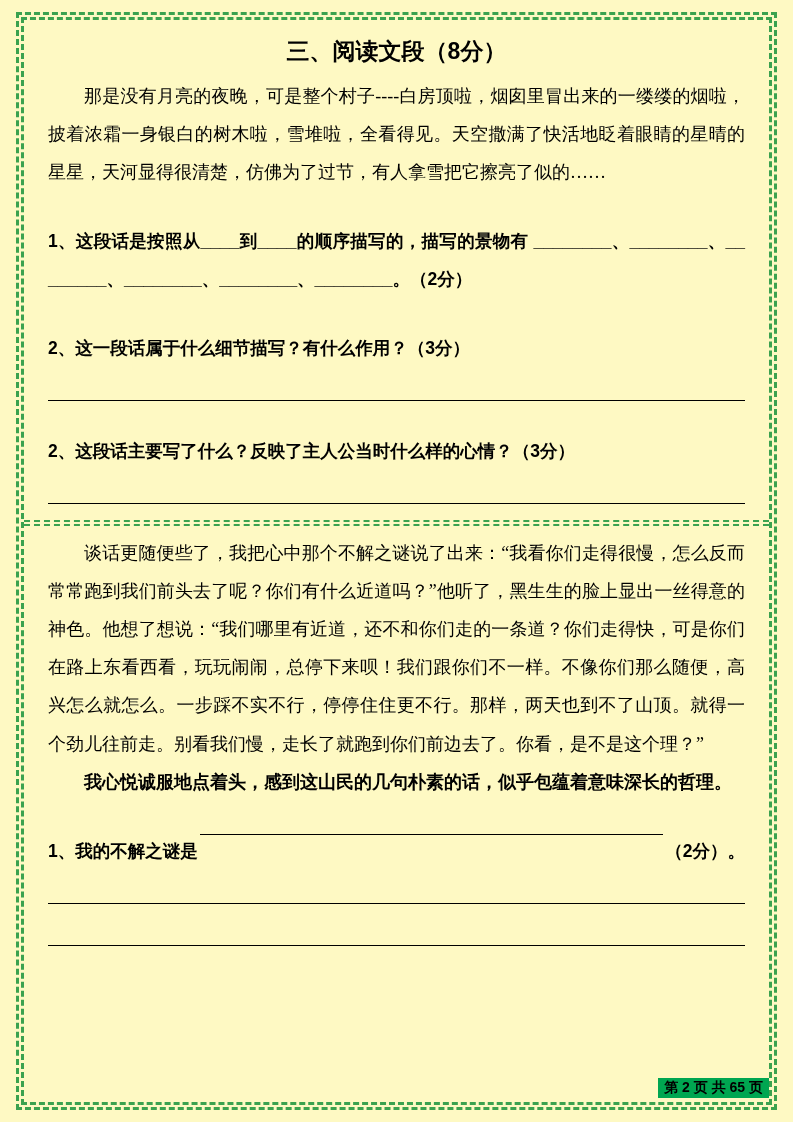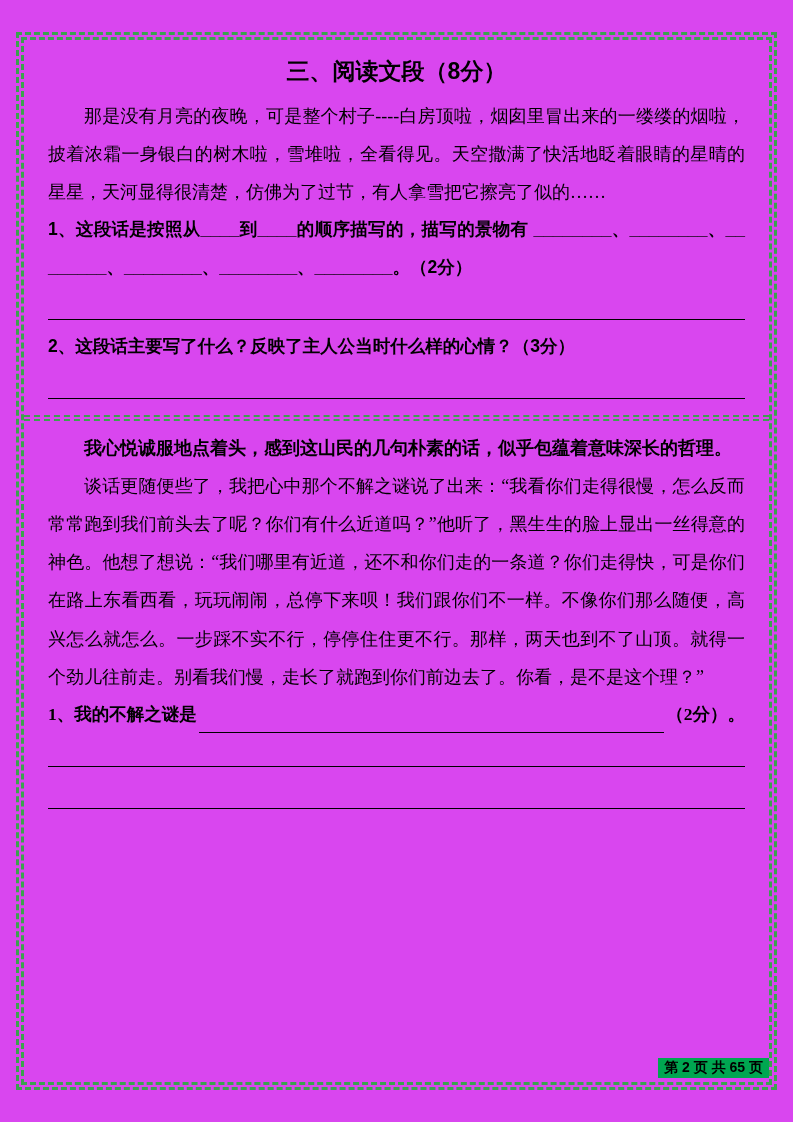"三、阅读文段（8分）" .page { background: #d946ef -> #fef9c3; padding: 32px 16px -> 12px 16px }
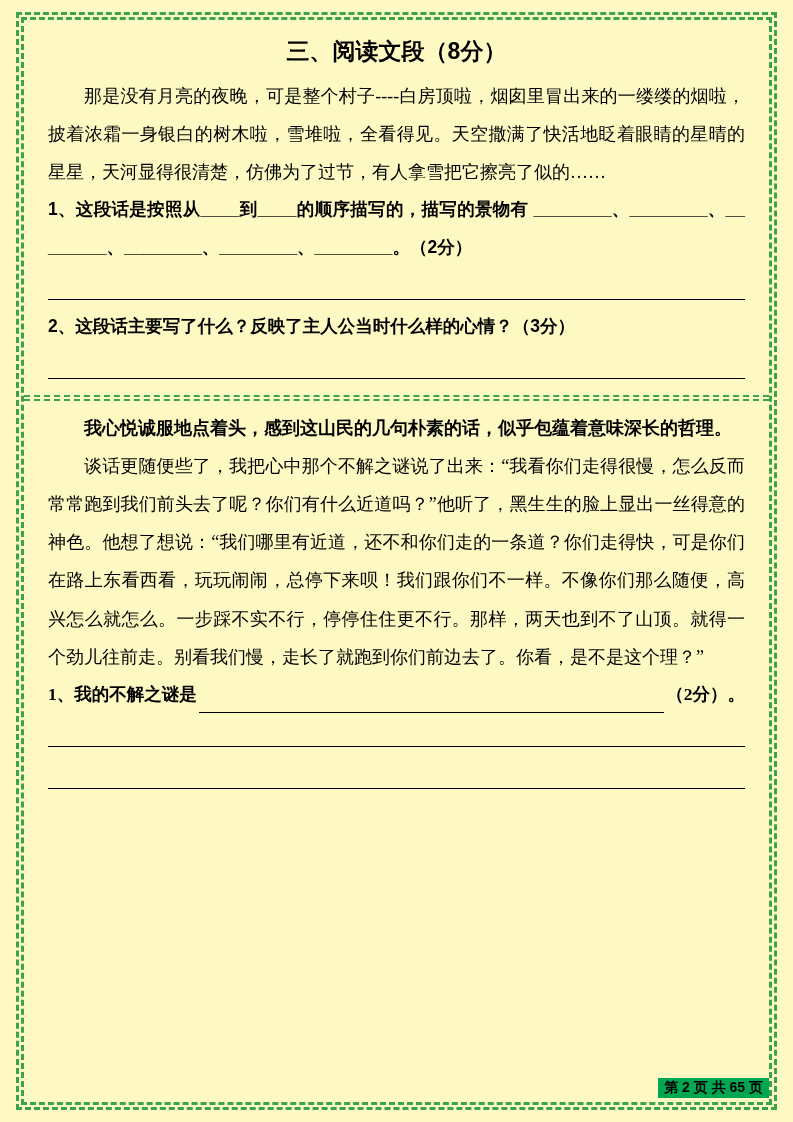"1、这段话是按照从____到____的顺序描写的，描写的景物有" .question { margin-top: none -> 32px }
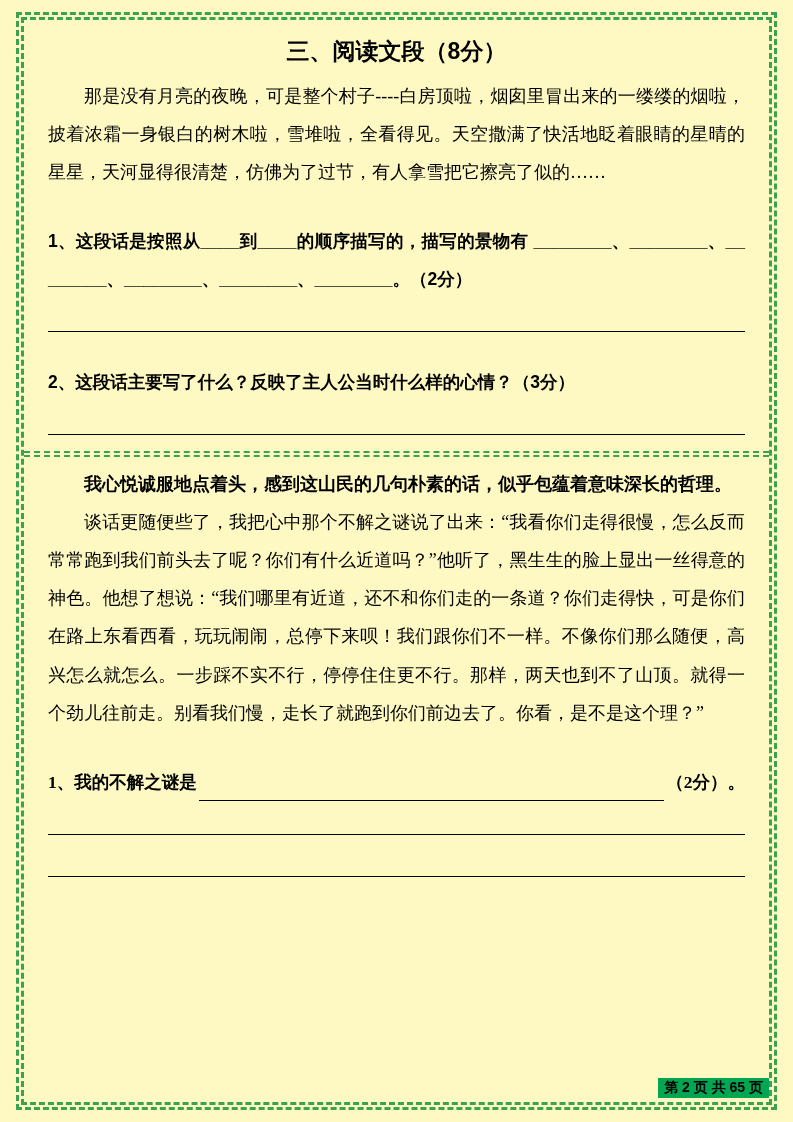"2、这一段话属于什么细节描写？有什么作用？（3分）" p.question { html: none -> <p>2、这一段话属于什么细节描写？有什么作用？（3分）</p> }
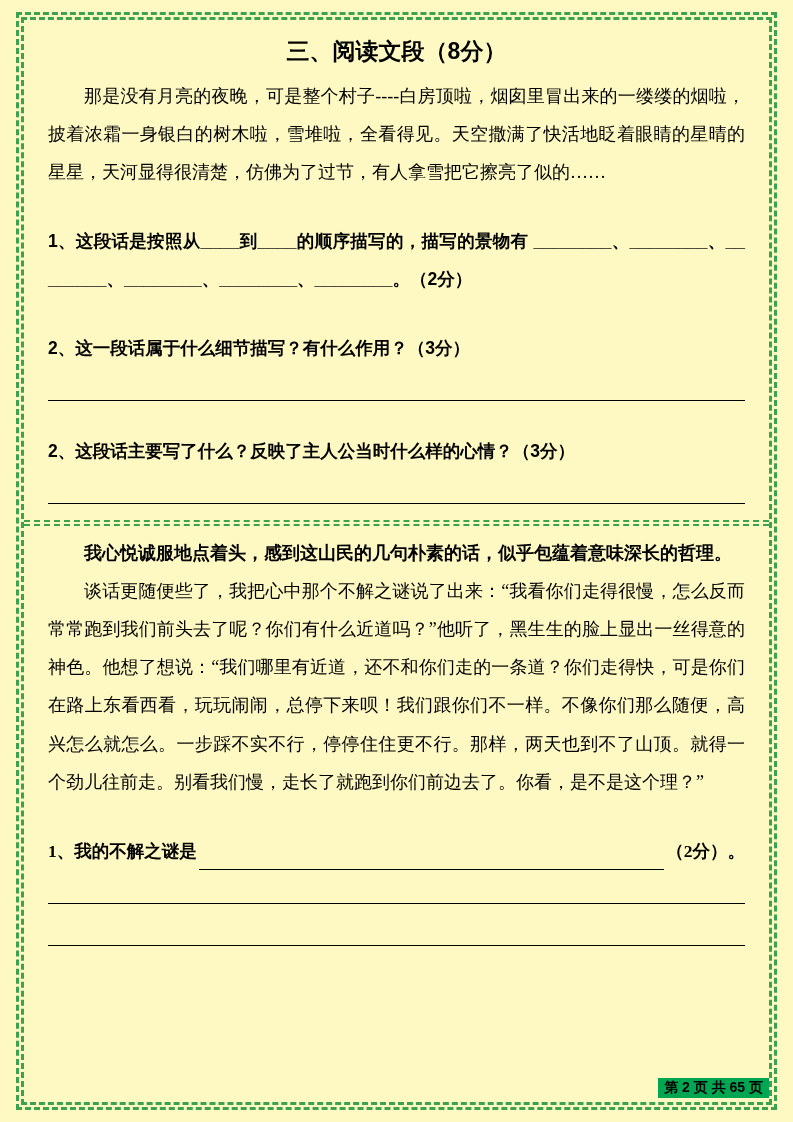"我心悦诚服地点着头，感到这山民的几句朴素的话，似乎包蕴着意味深长的哲理。" p.passage { order: before "谈话更随便些了，我把心中那个不解之谜说了出来：“我看你们走得很慢，怎么反而常常跑" -> after "谈话更随便些了，我把心中那个不解之谜说了出来：“我看你们走得很慢，怎么反而常常跑" }
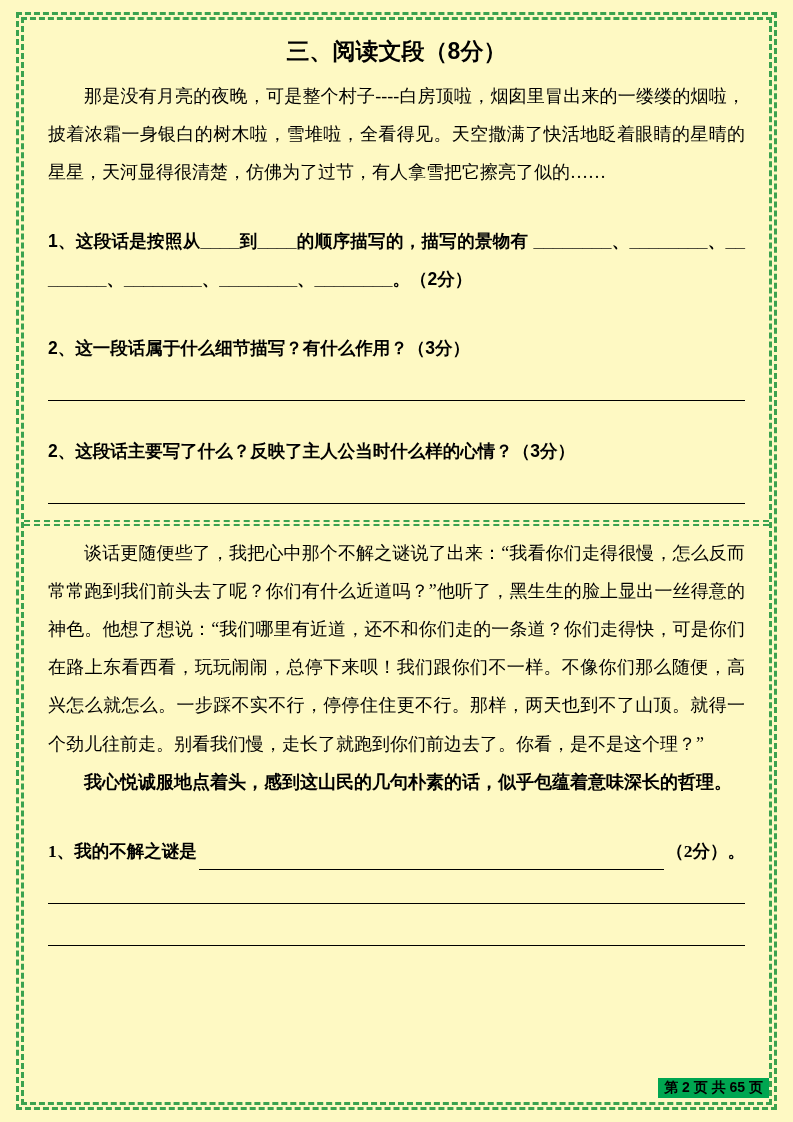"1、我的不解之谜是" .fill-line { align-items: flex-end -> flex-start; font-family: Liberation Serif, serif -> none }
